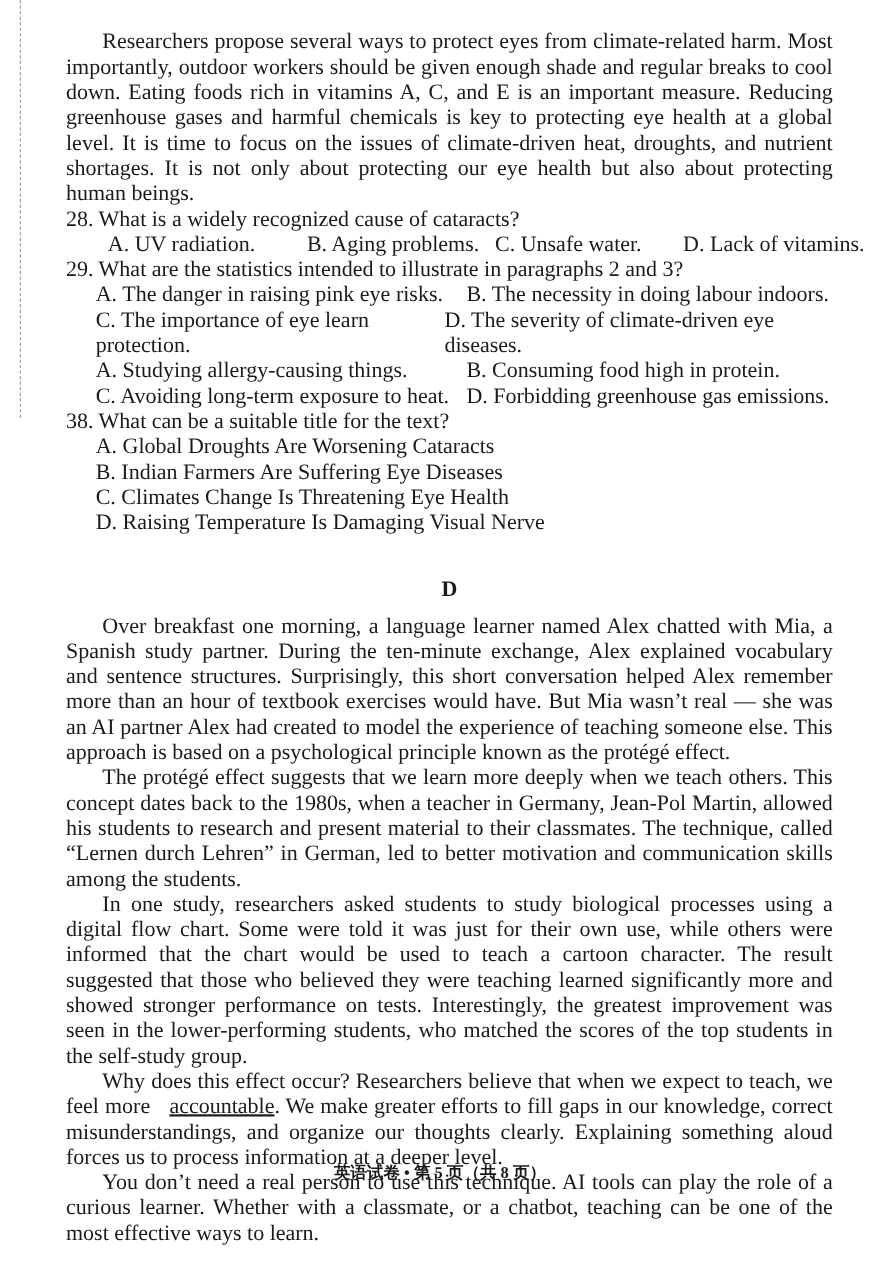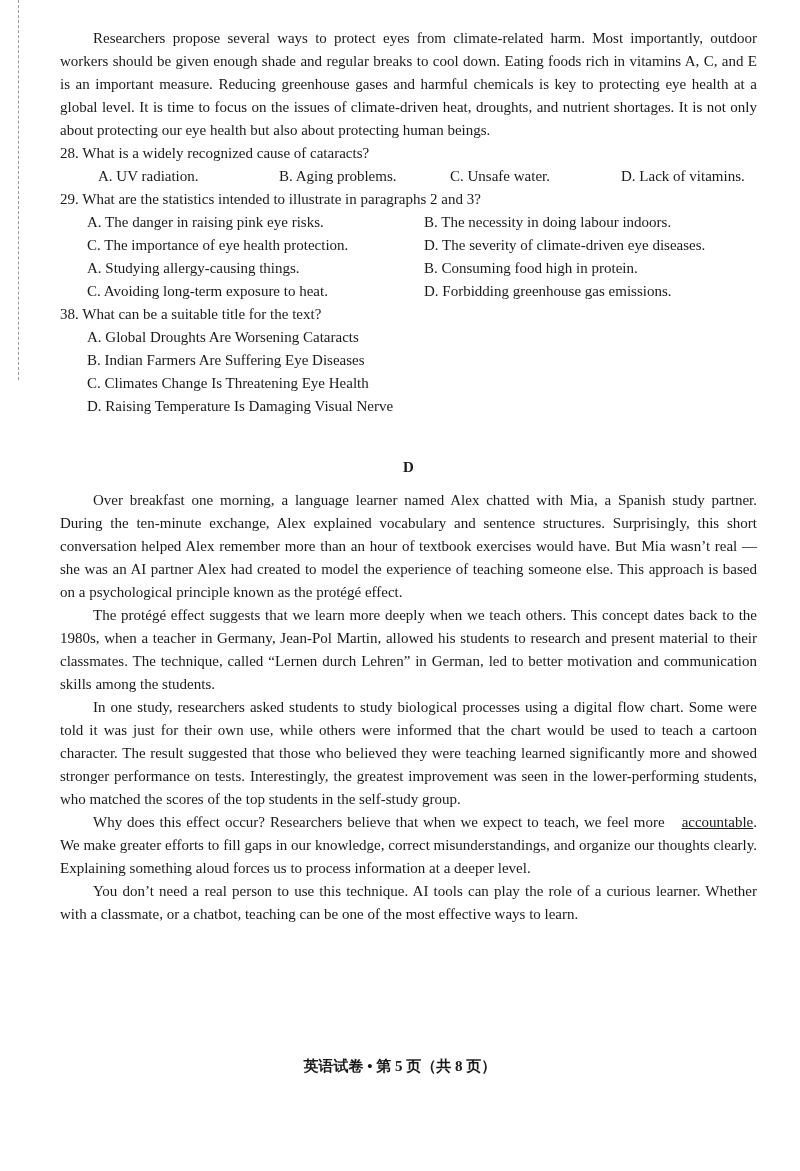"Researchers propose several ways to" .page { font-size: 15px -> 20px }
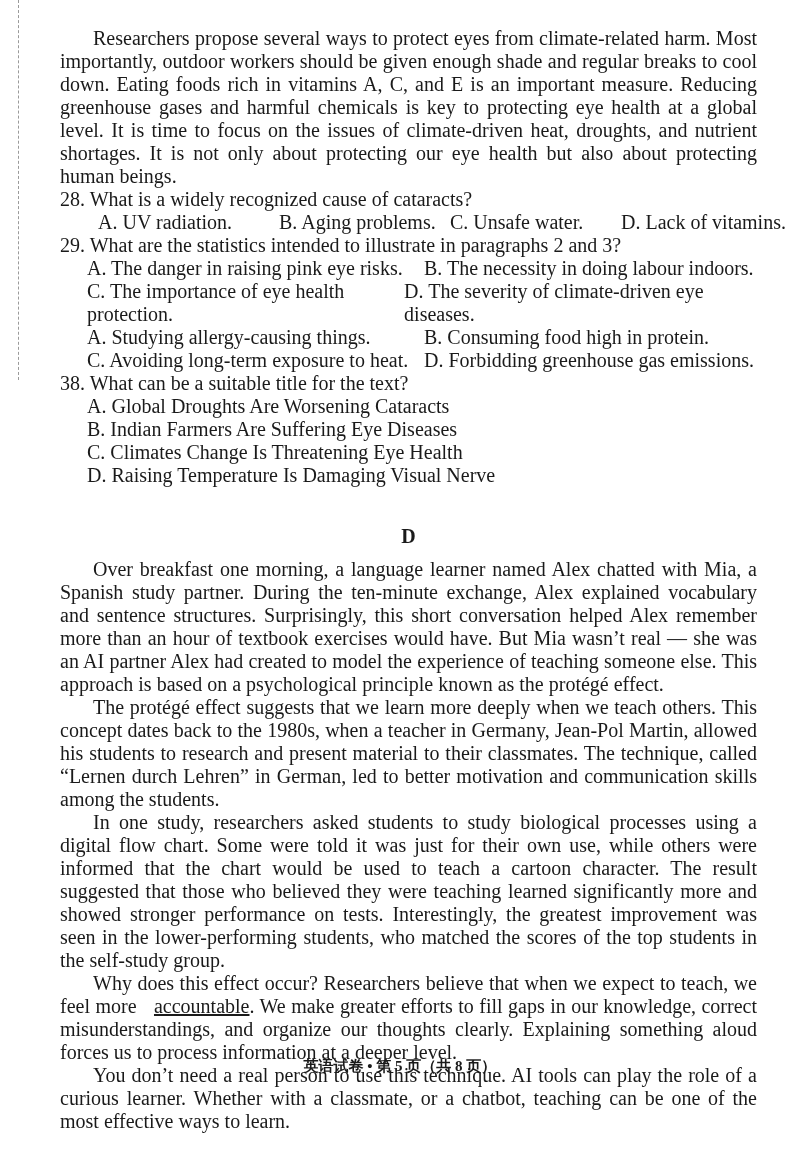"C. The importance of eye" span.o { text: health -> learn }
